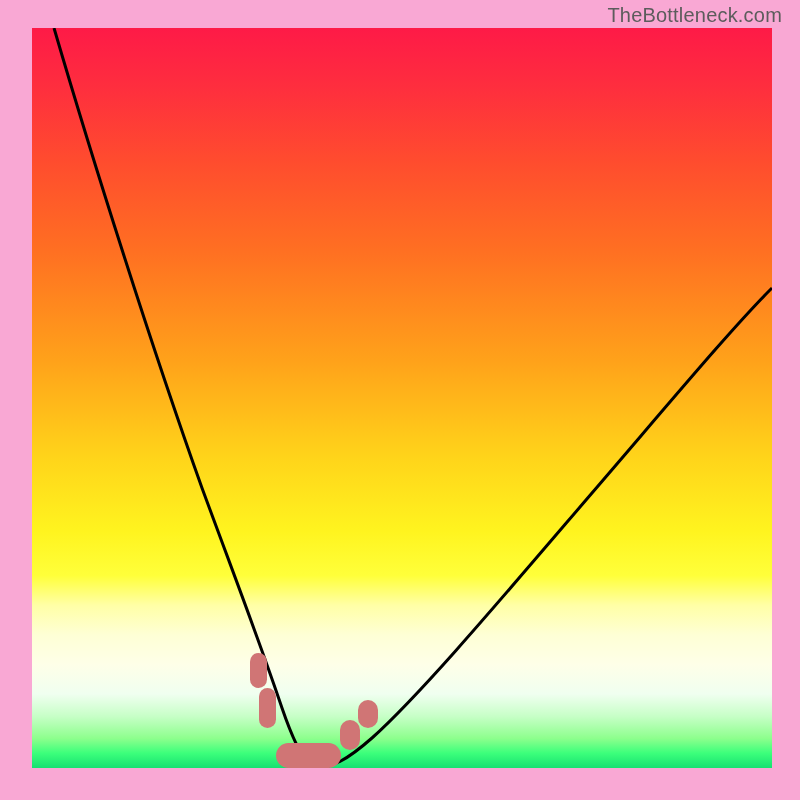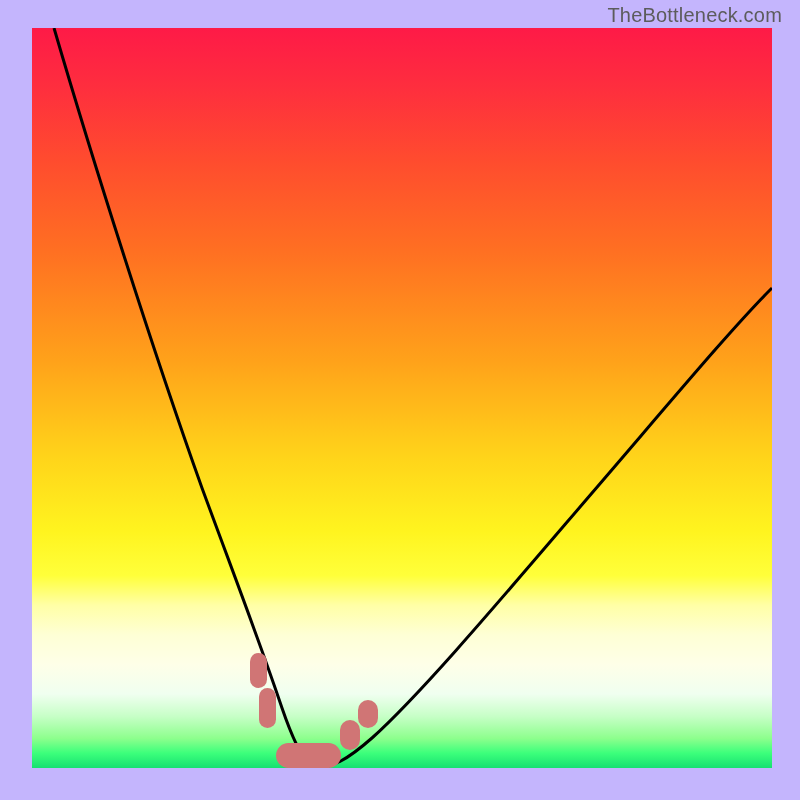"TheBottleneck.com" .outer { background: #c4b5fd -> #f9a8d4 }
